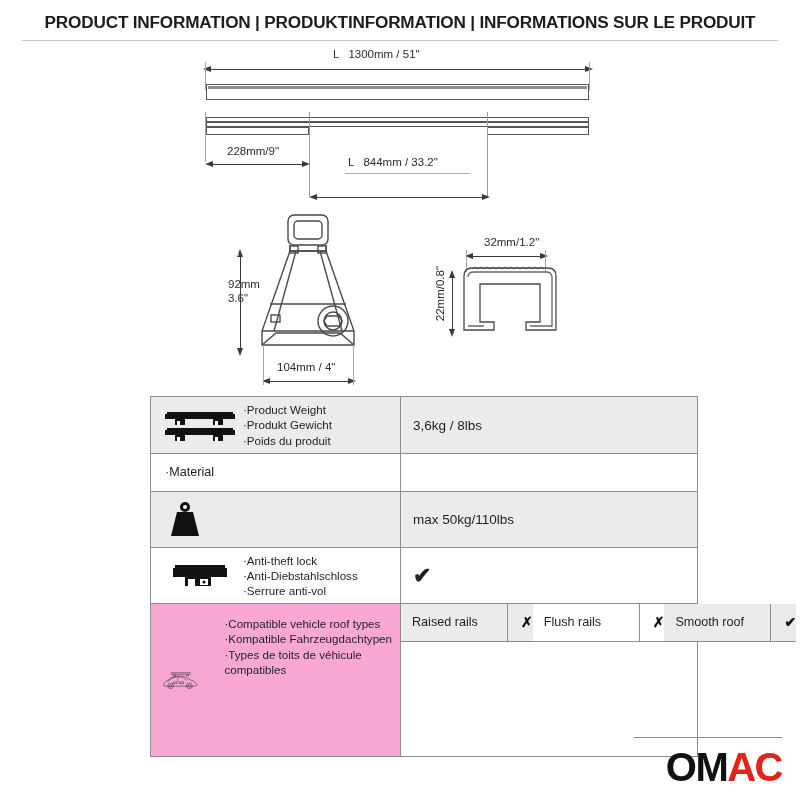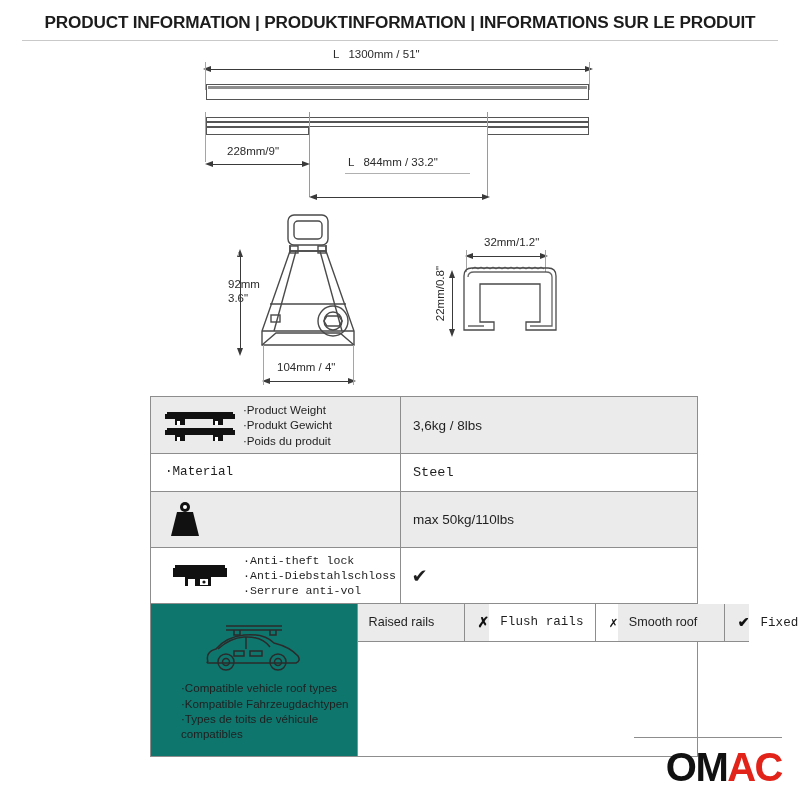"·Material" .row-white { font-family: Liberation Mono, monospace -> none }
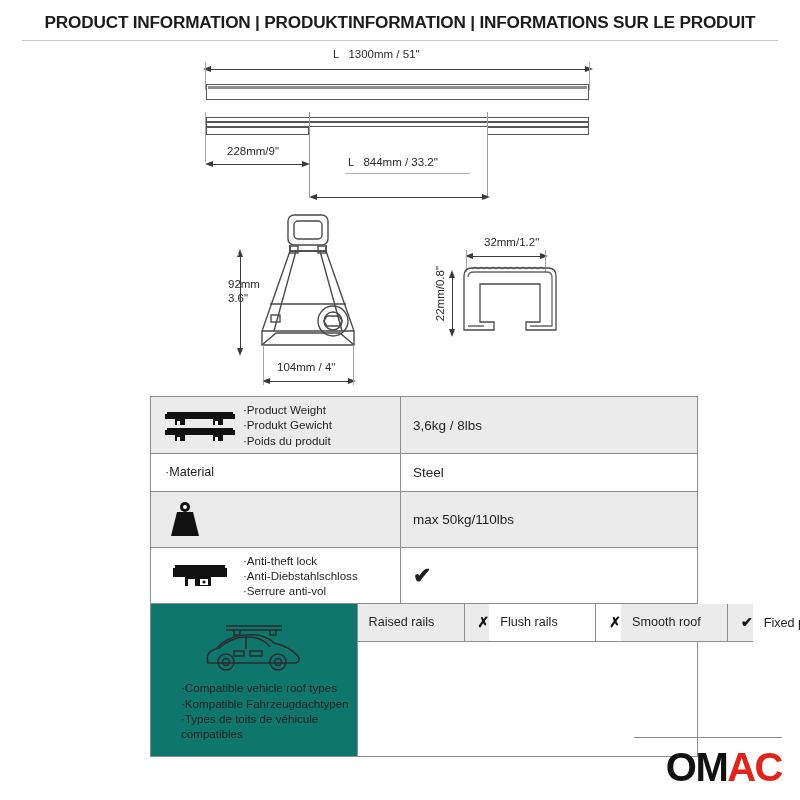"Steel" div.cell-value { html: <div>Steel</div> -> none }
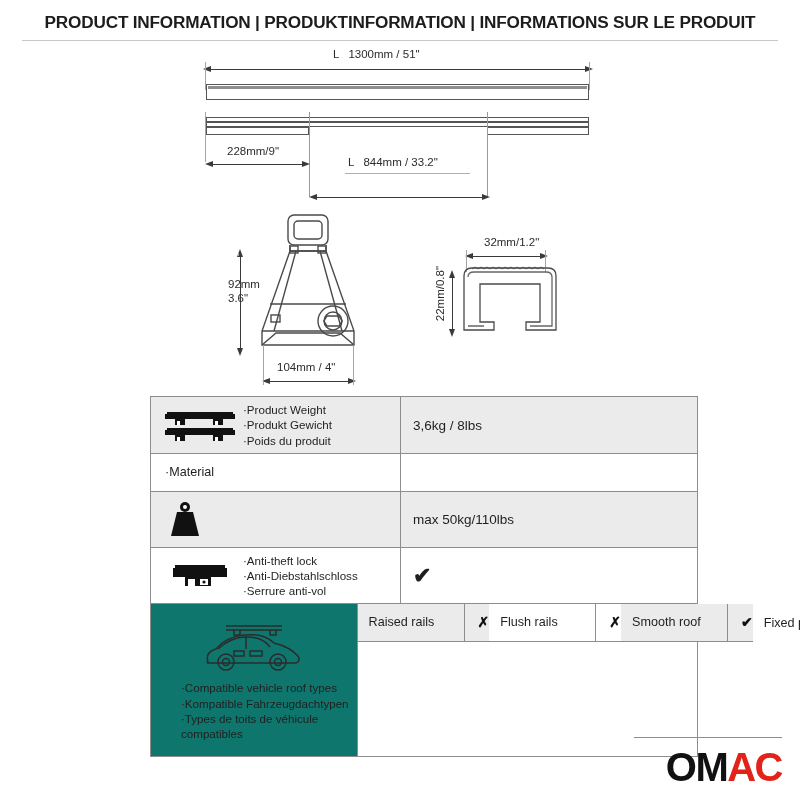"·Compatible vehicle roof types" .compat-left { background: #0f766e -> #f9a8d4; flex-direction: column -> row }
